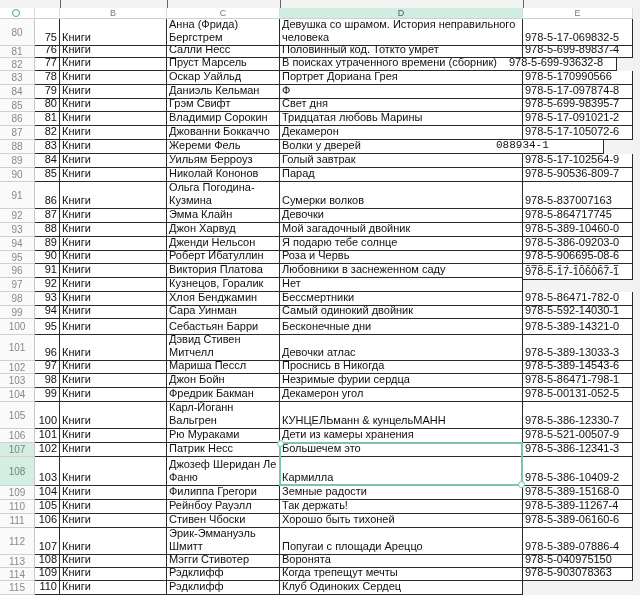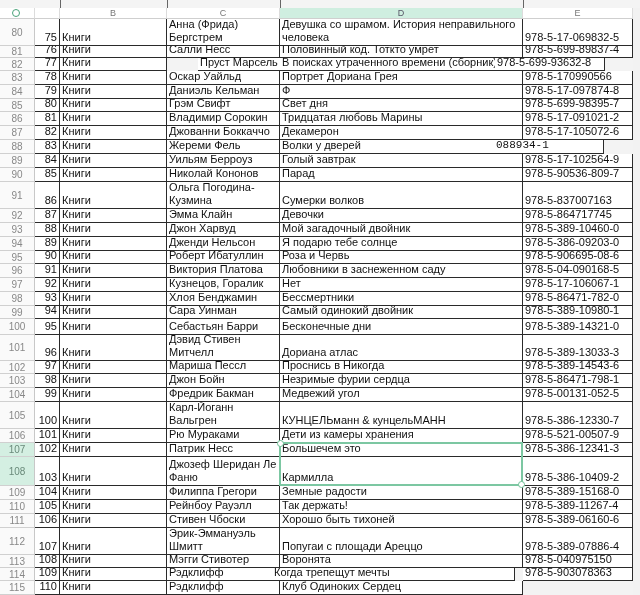"Пруст Марсель" div.cell { margin-left: 31px -> none }
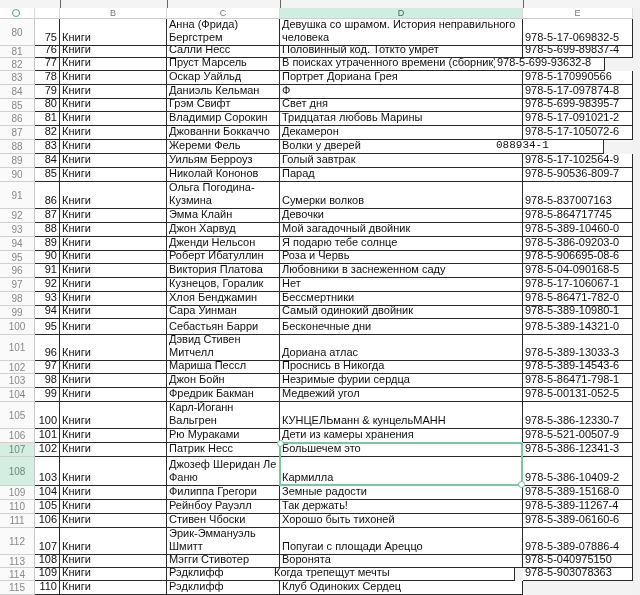"978-5-699-93632-8" div.cell { left: 495px -> 507px }
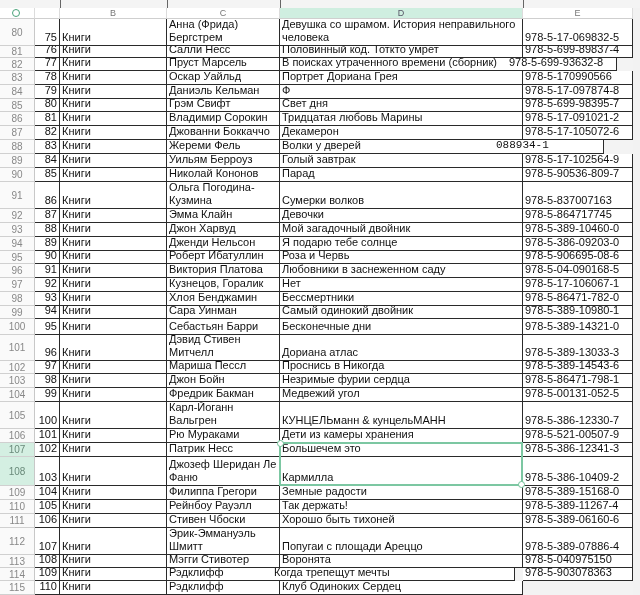"978-5-17-106067-1" div.cell { top: 270px -> 258px }
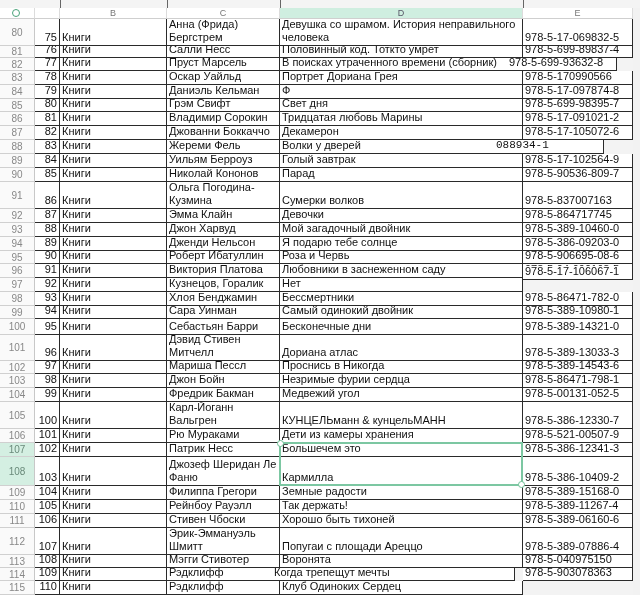"978-5-389-10980-1" span { text: 978-5-389-10980-1 -> 978-5-592-14030-1 }
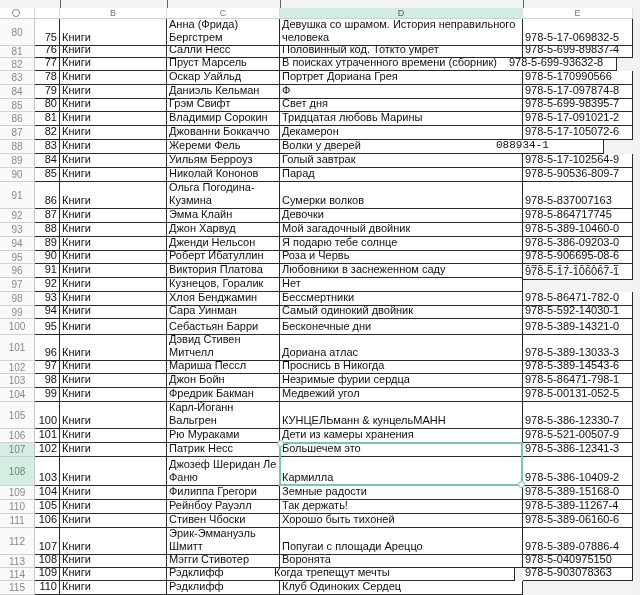"Дориана атлас" span { text: Дориана -> Девочки }
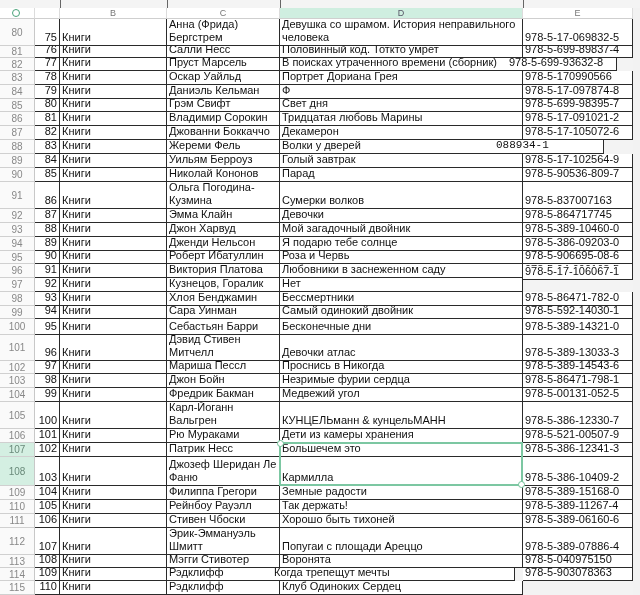"Медвежий угол" span { text: Медвежий -> Декамерон }
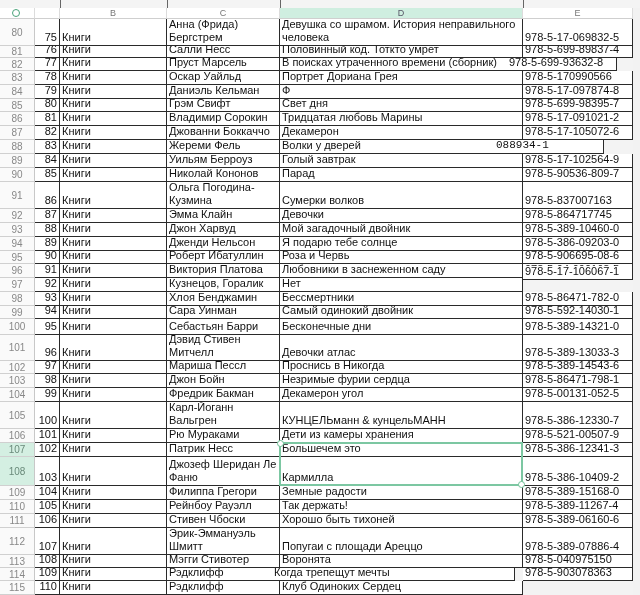"Когда трепещут мечты" div.cell { left: 272px -> 280px }
